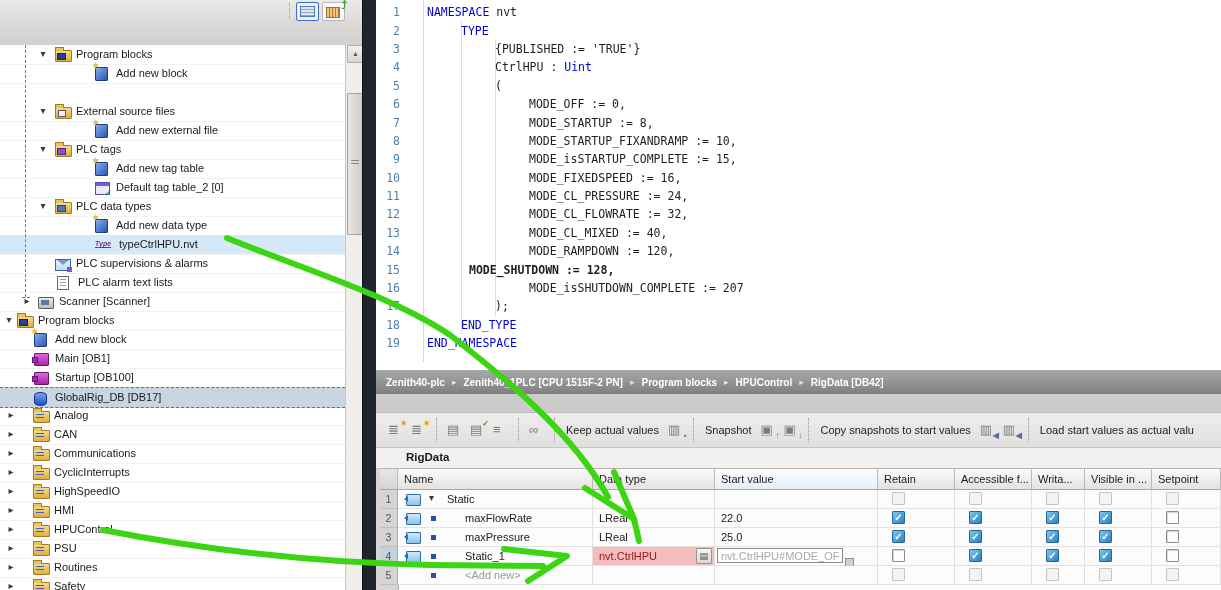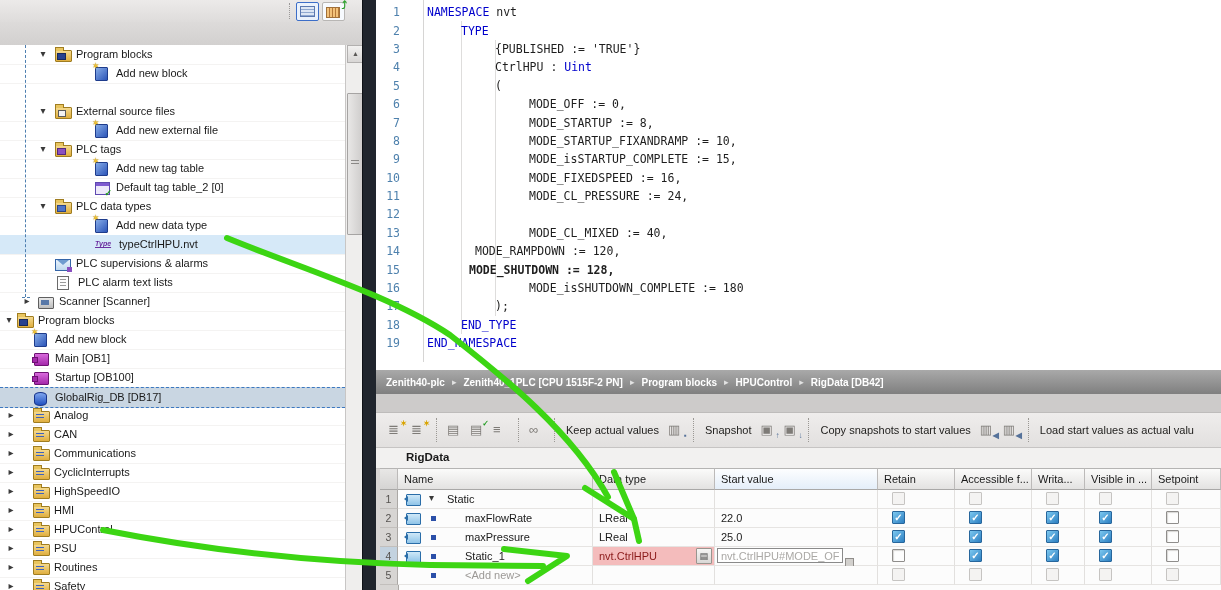"MODE_CL_FLOWRATE := 32," div.ctext { html: none -> <div><span>MODE_CL_FLOWRATE := 32,</span></div> }
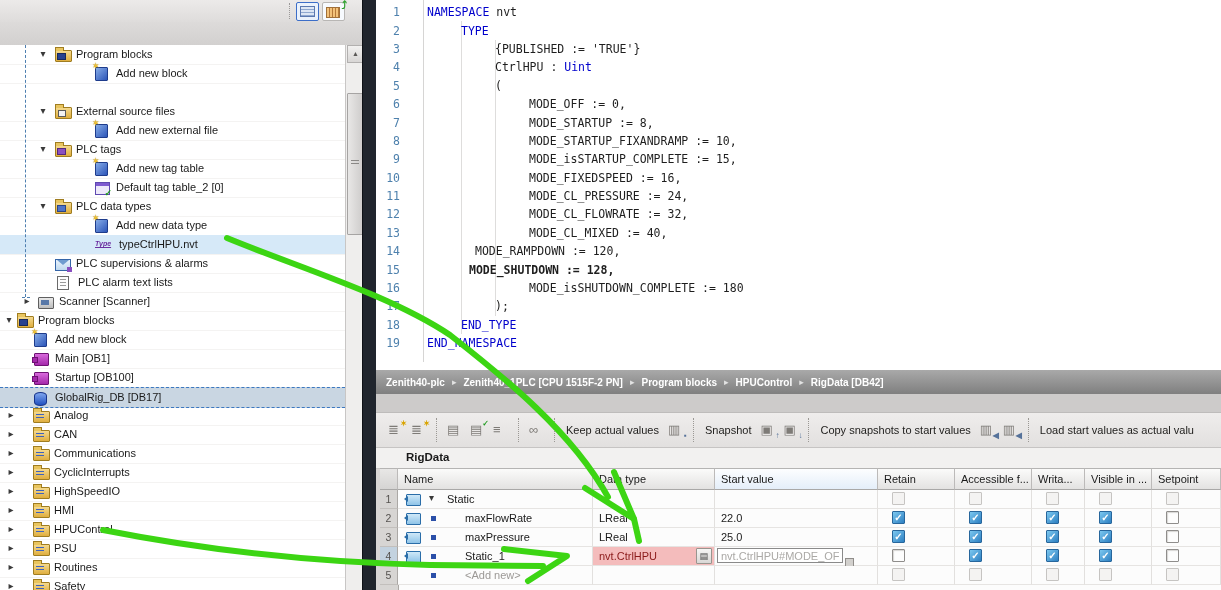"MODE_RAMPDOWN := 120," div.ctext { padding-left: 52px -> 106px }
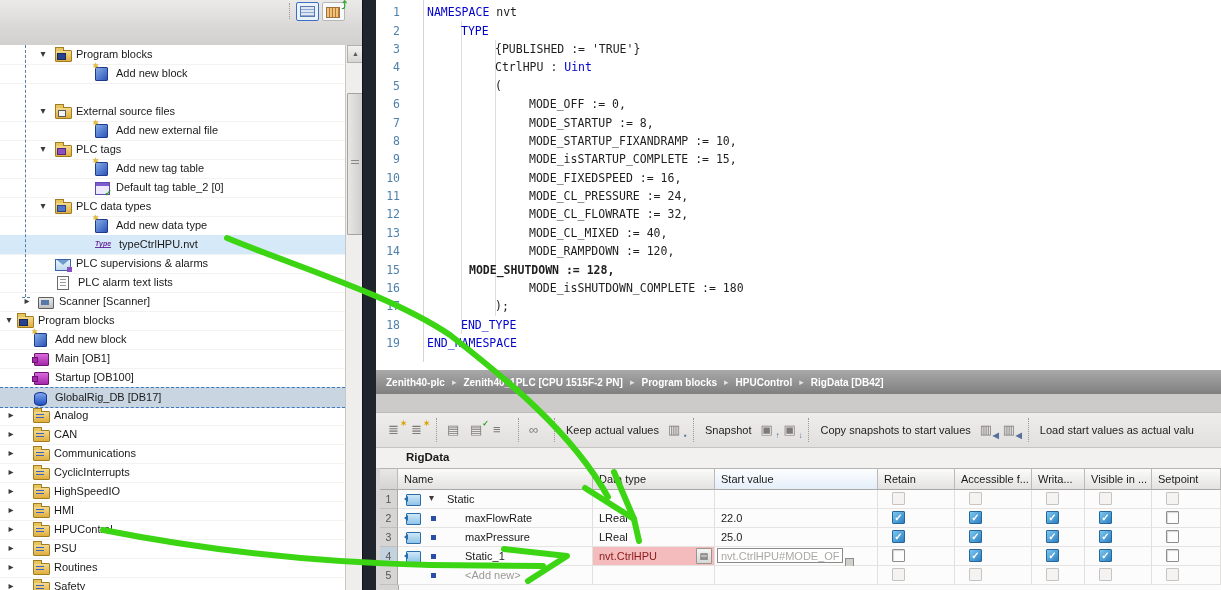"MODE_isSHUTDOWN_COMPLETE := 180" span { text: 180 -> 207 }
